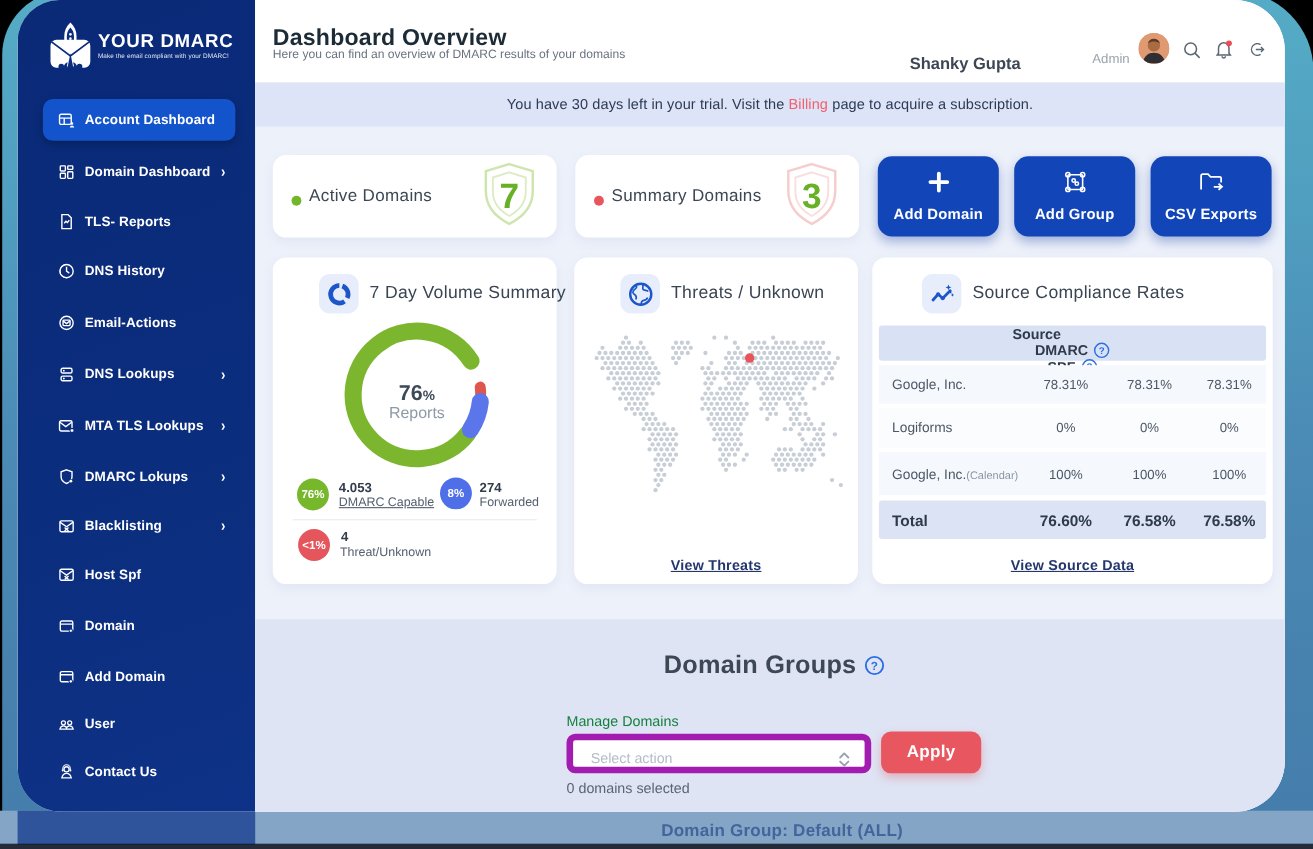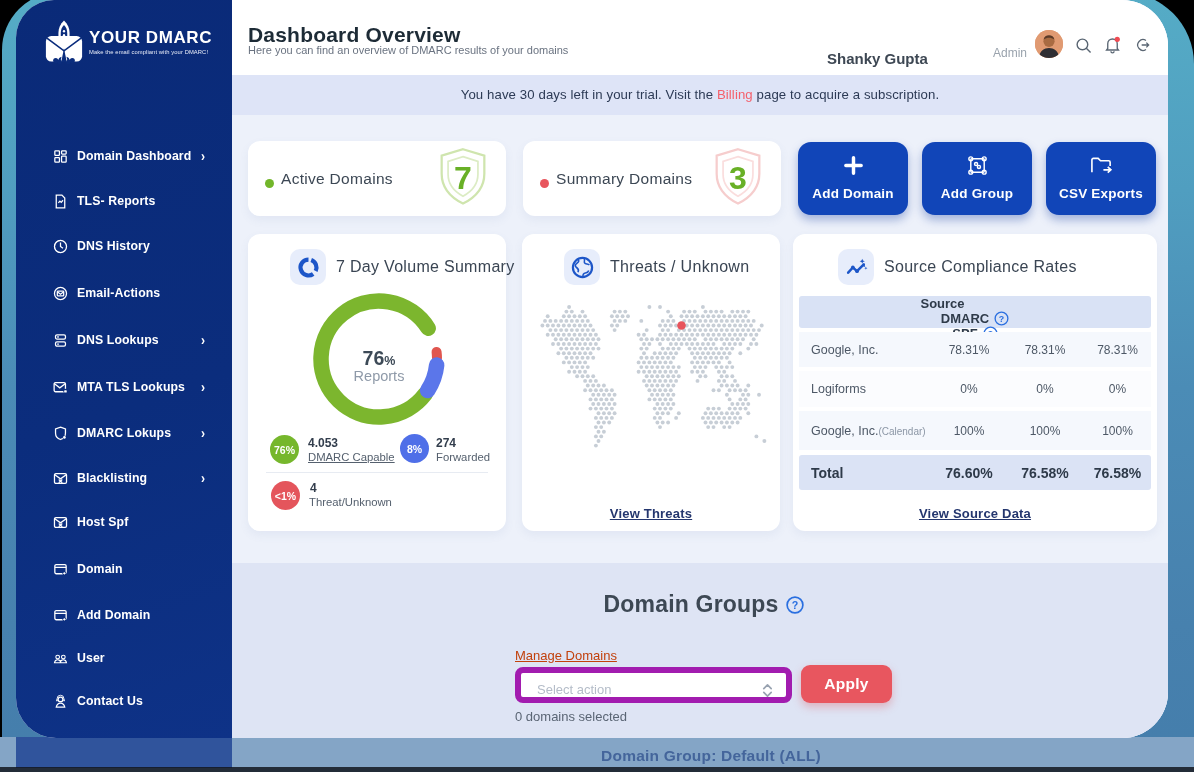"Account Dashboard" div.navitem { html: none -> <div> <div><svg> <rect></rect> <path></path> <circle></circle> <path></path> </svg></div>Account Dashboard</div> }
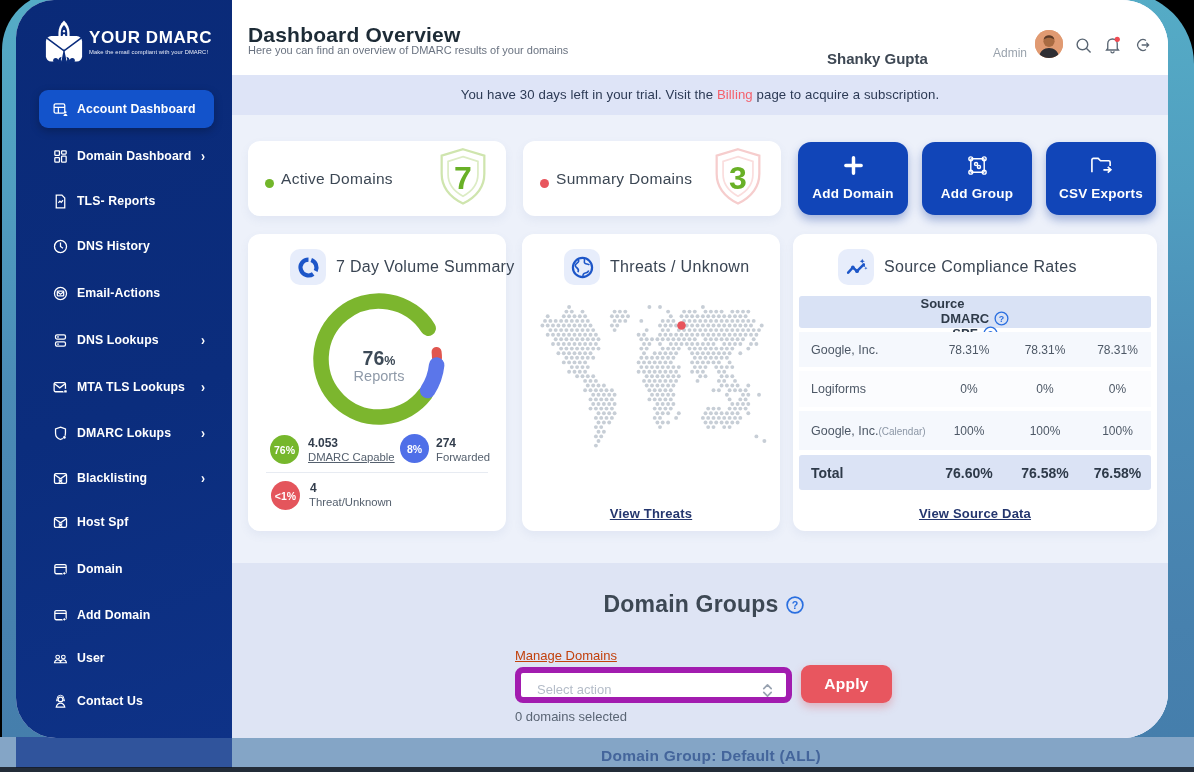"Manage Domains" #mdlabel { color: #c2410c -> #15803d; text-decoration: underline -> none }
